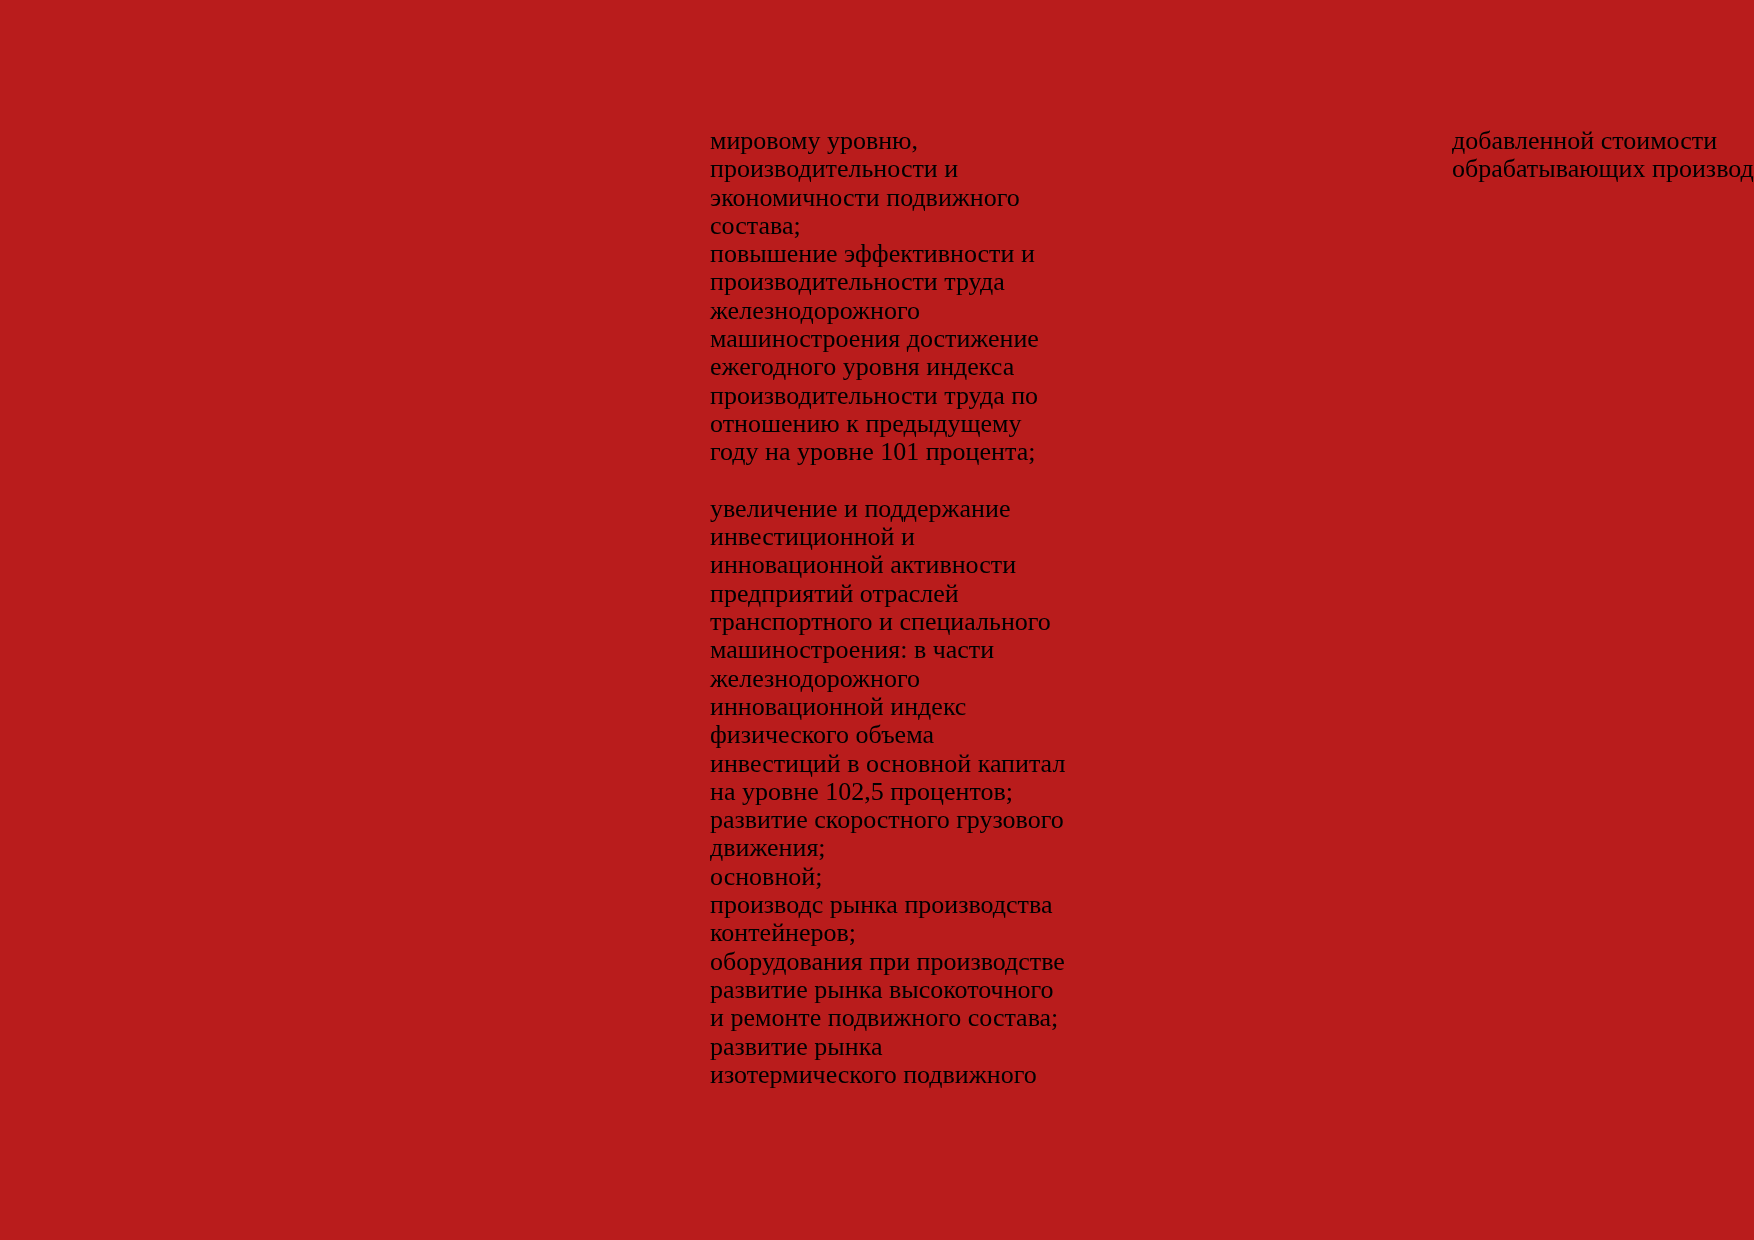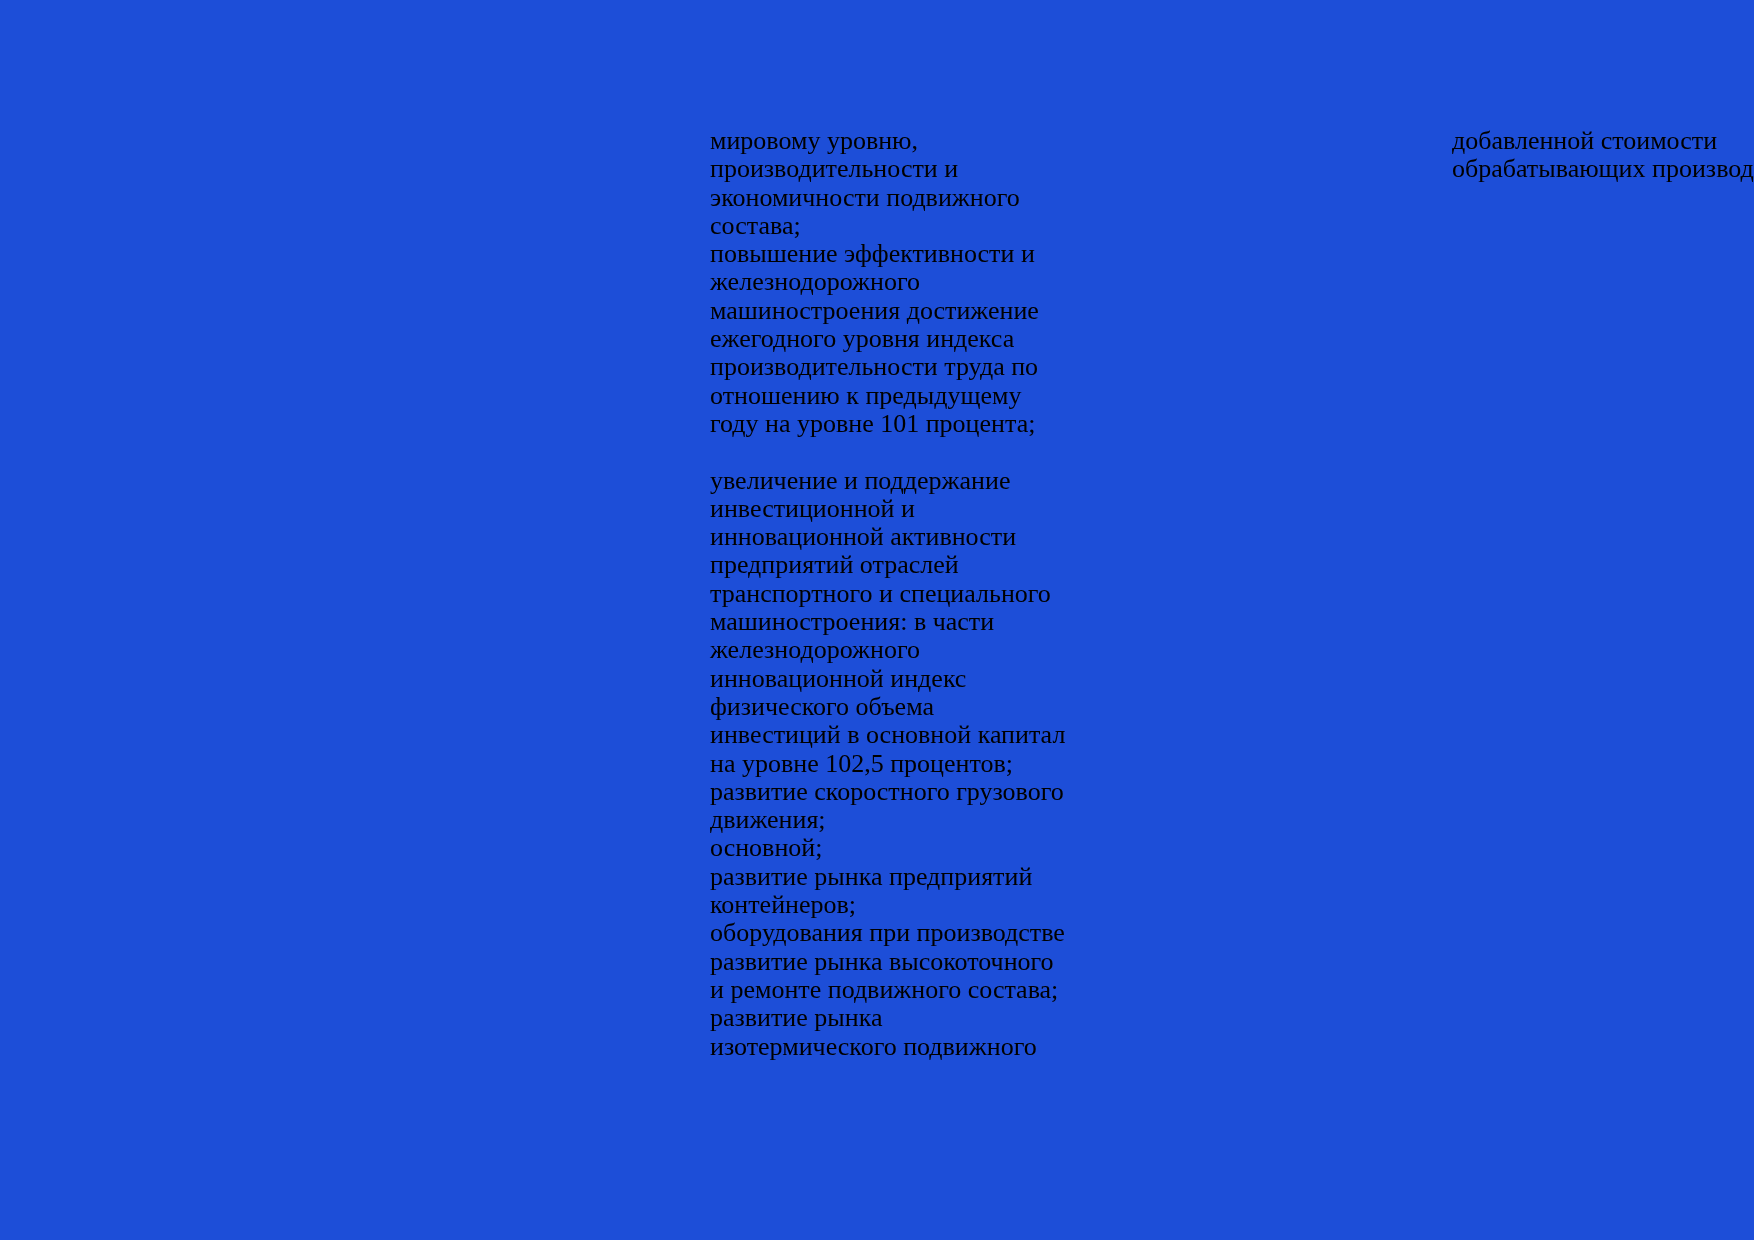"мировому уровню," #page { background: #1d4ed8 -> #b91c1c }
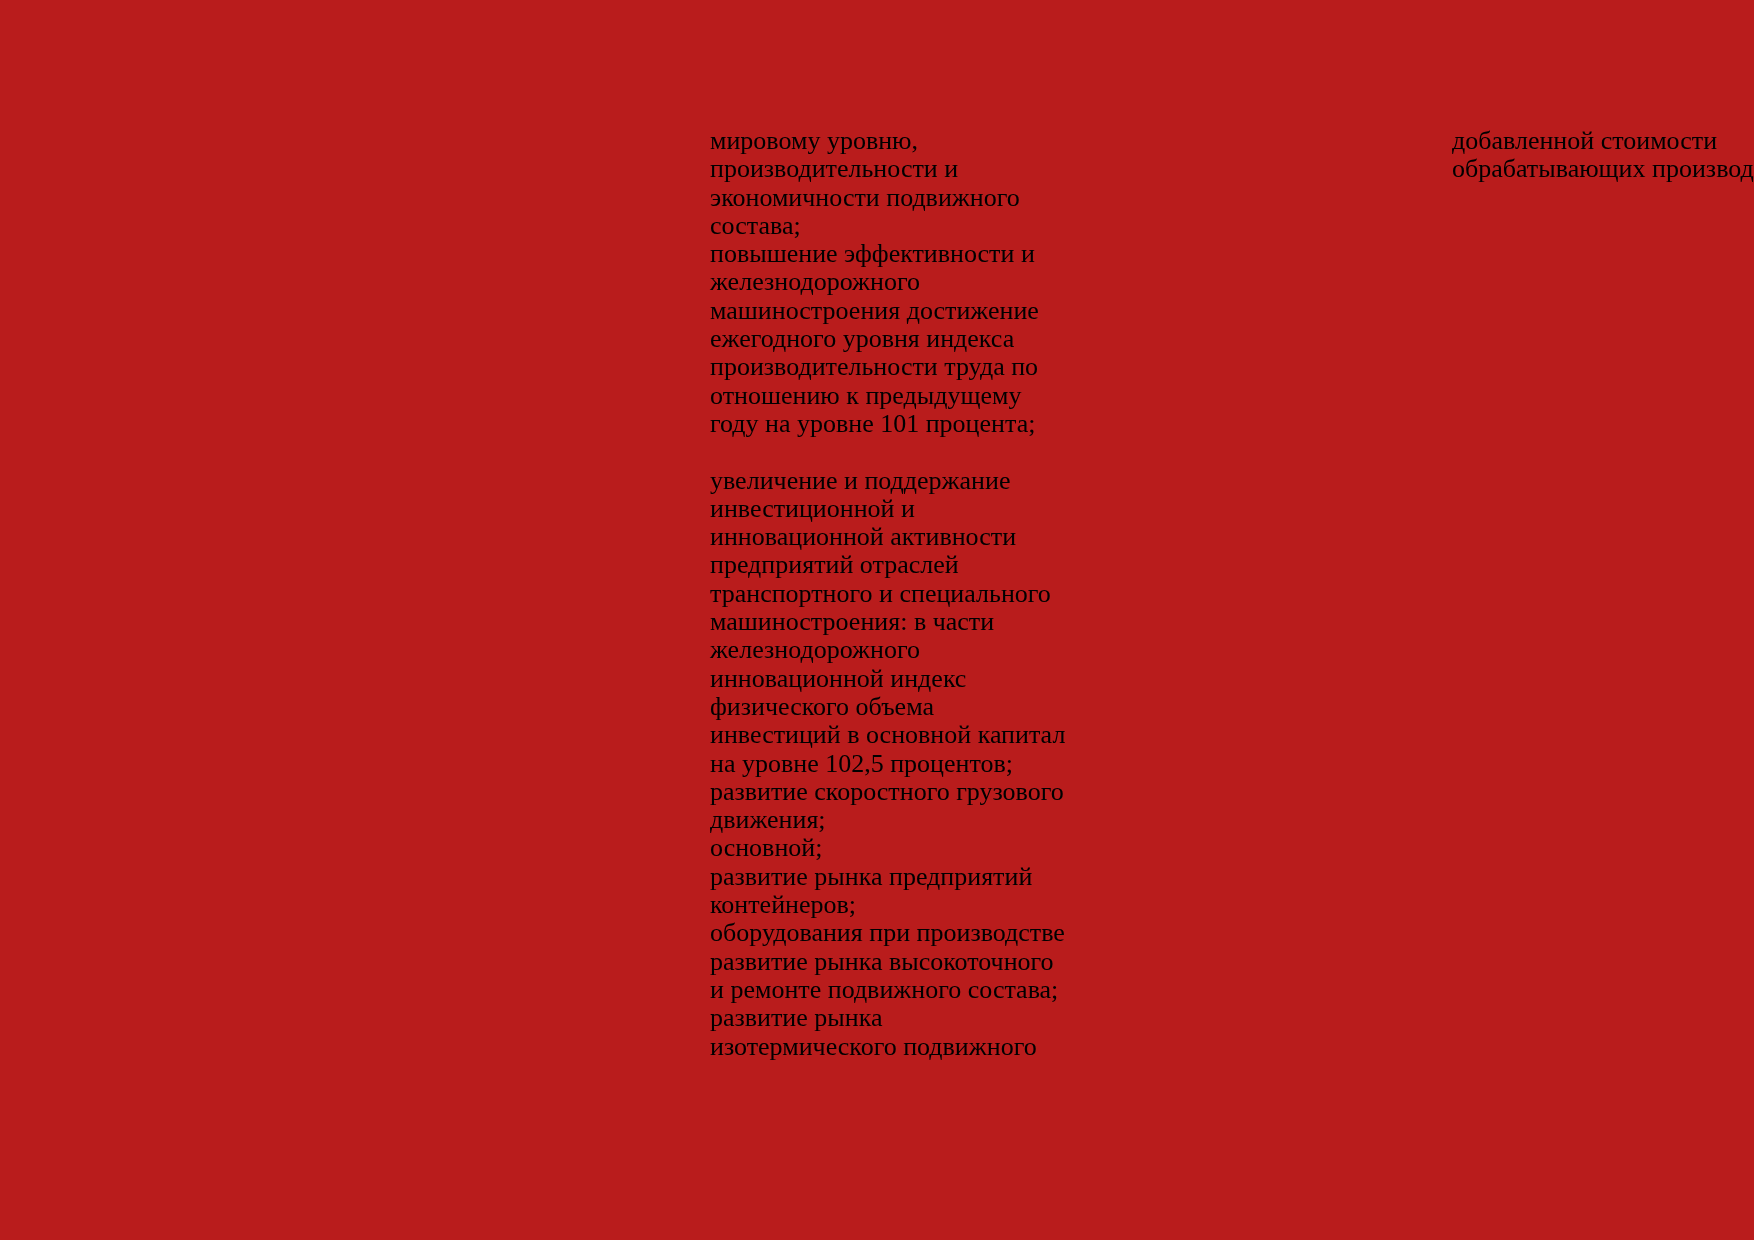"производительности труда" div.text-line { html: none -> <div>производительности труда</div> }
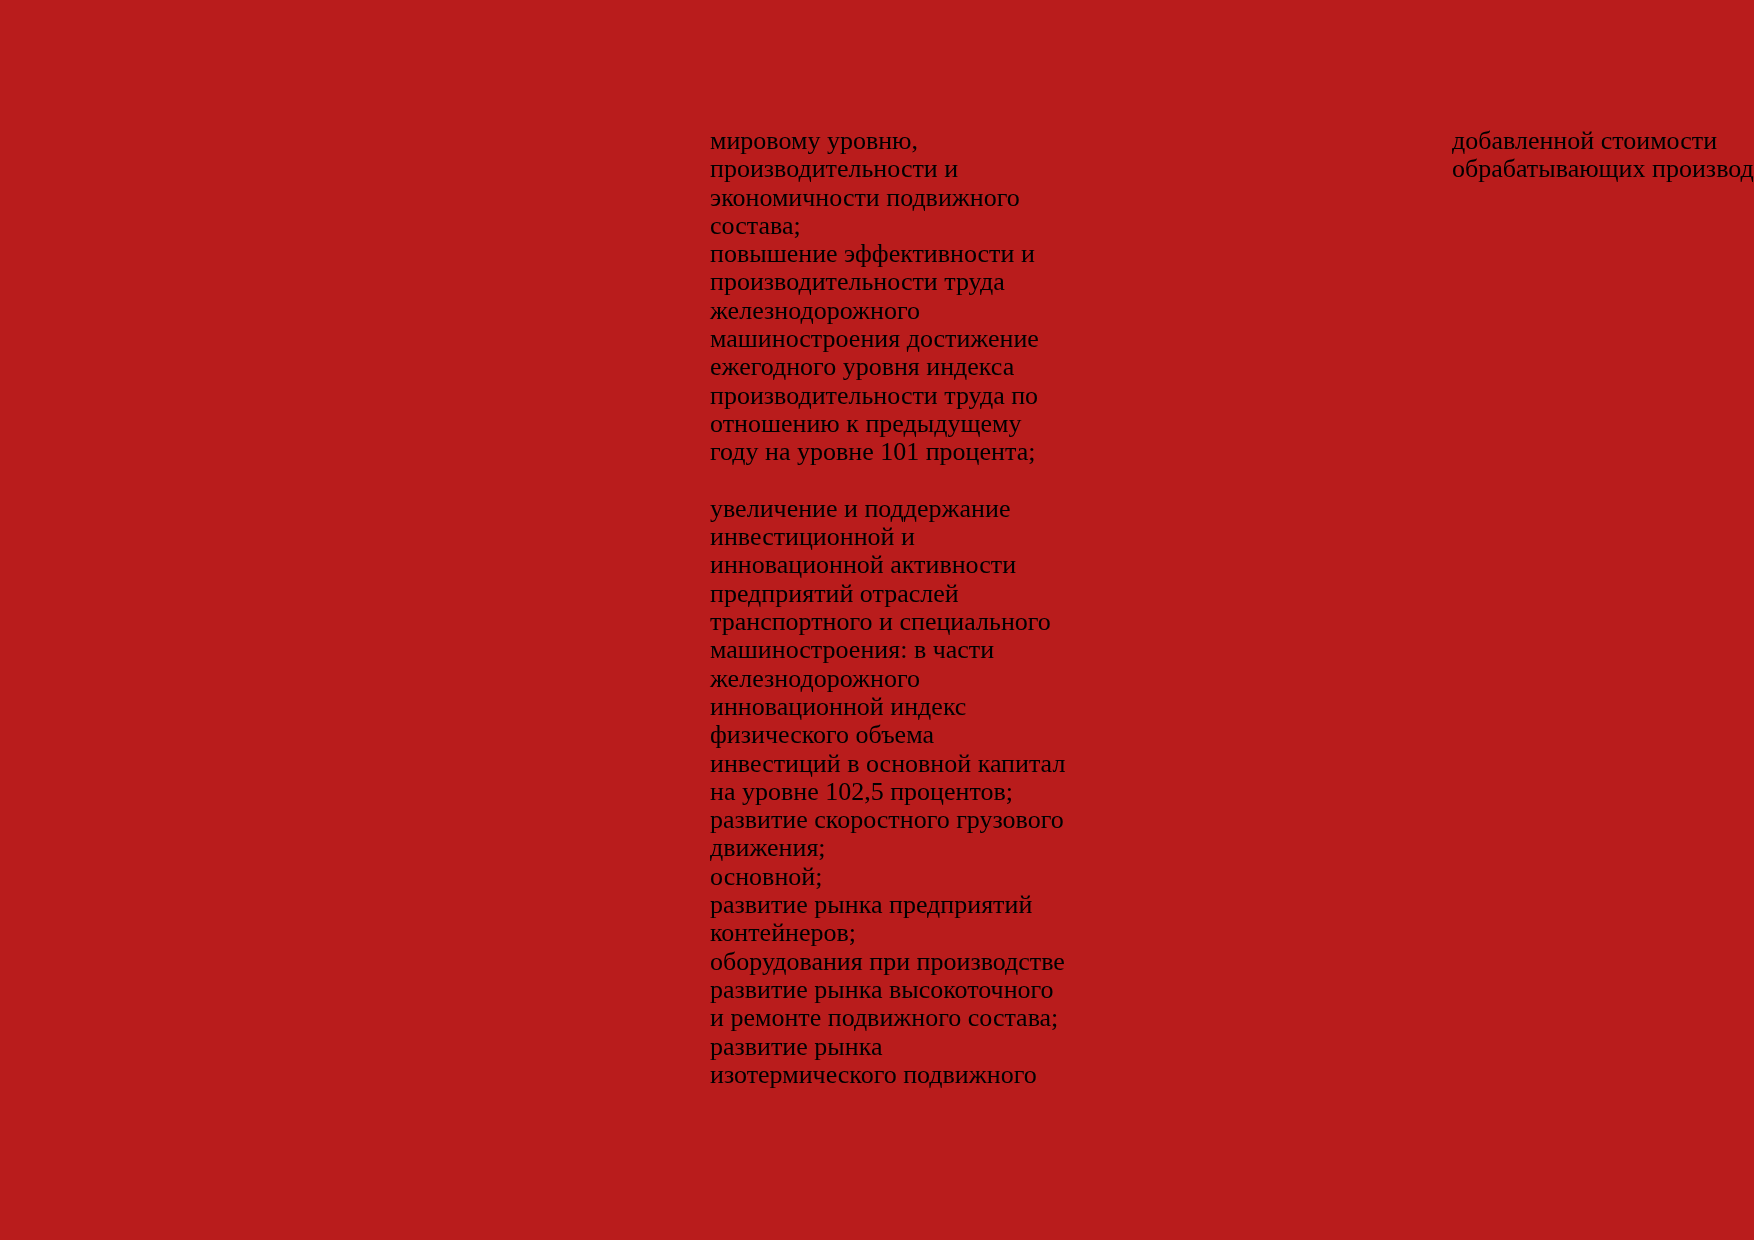"развитие рынка предприятий" div.text-line { text: развитие рынка предприятий -> производс рынка производства }
